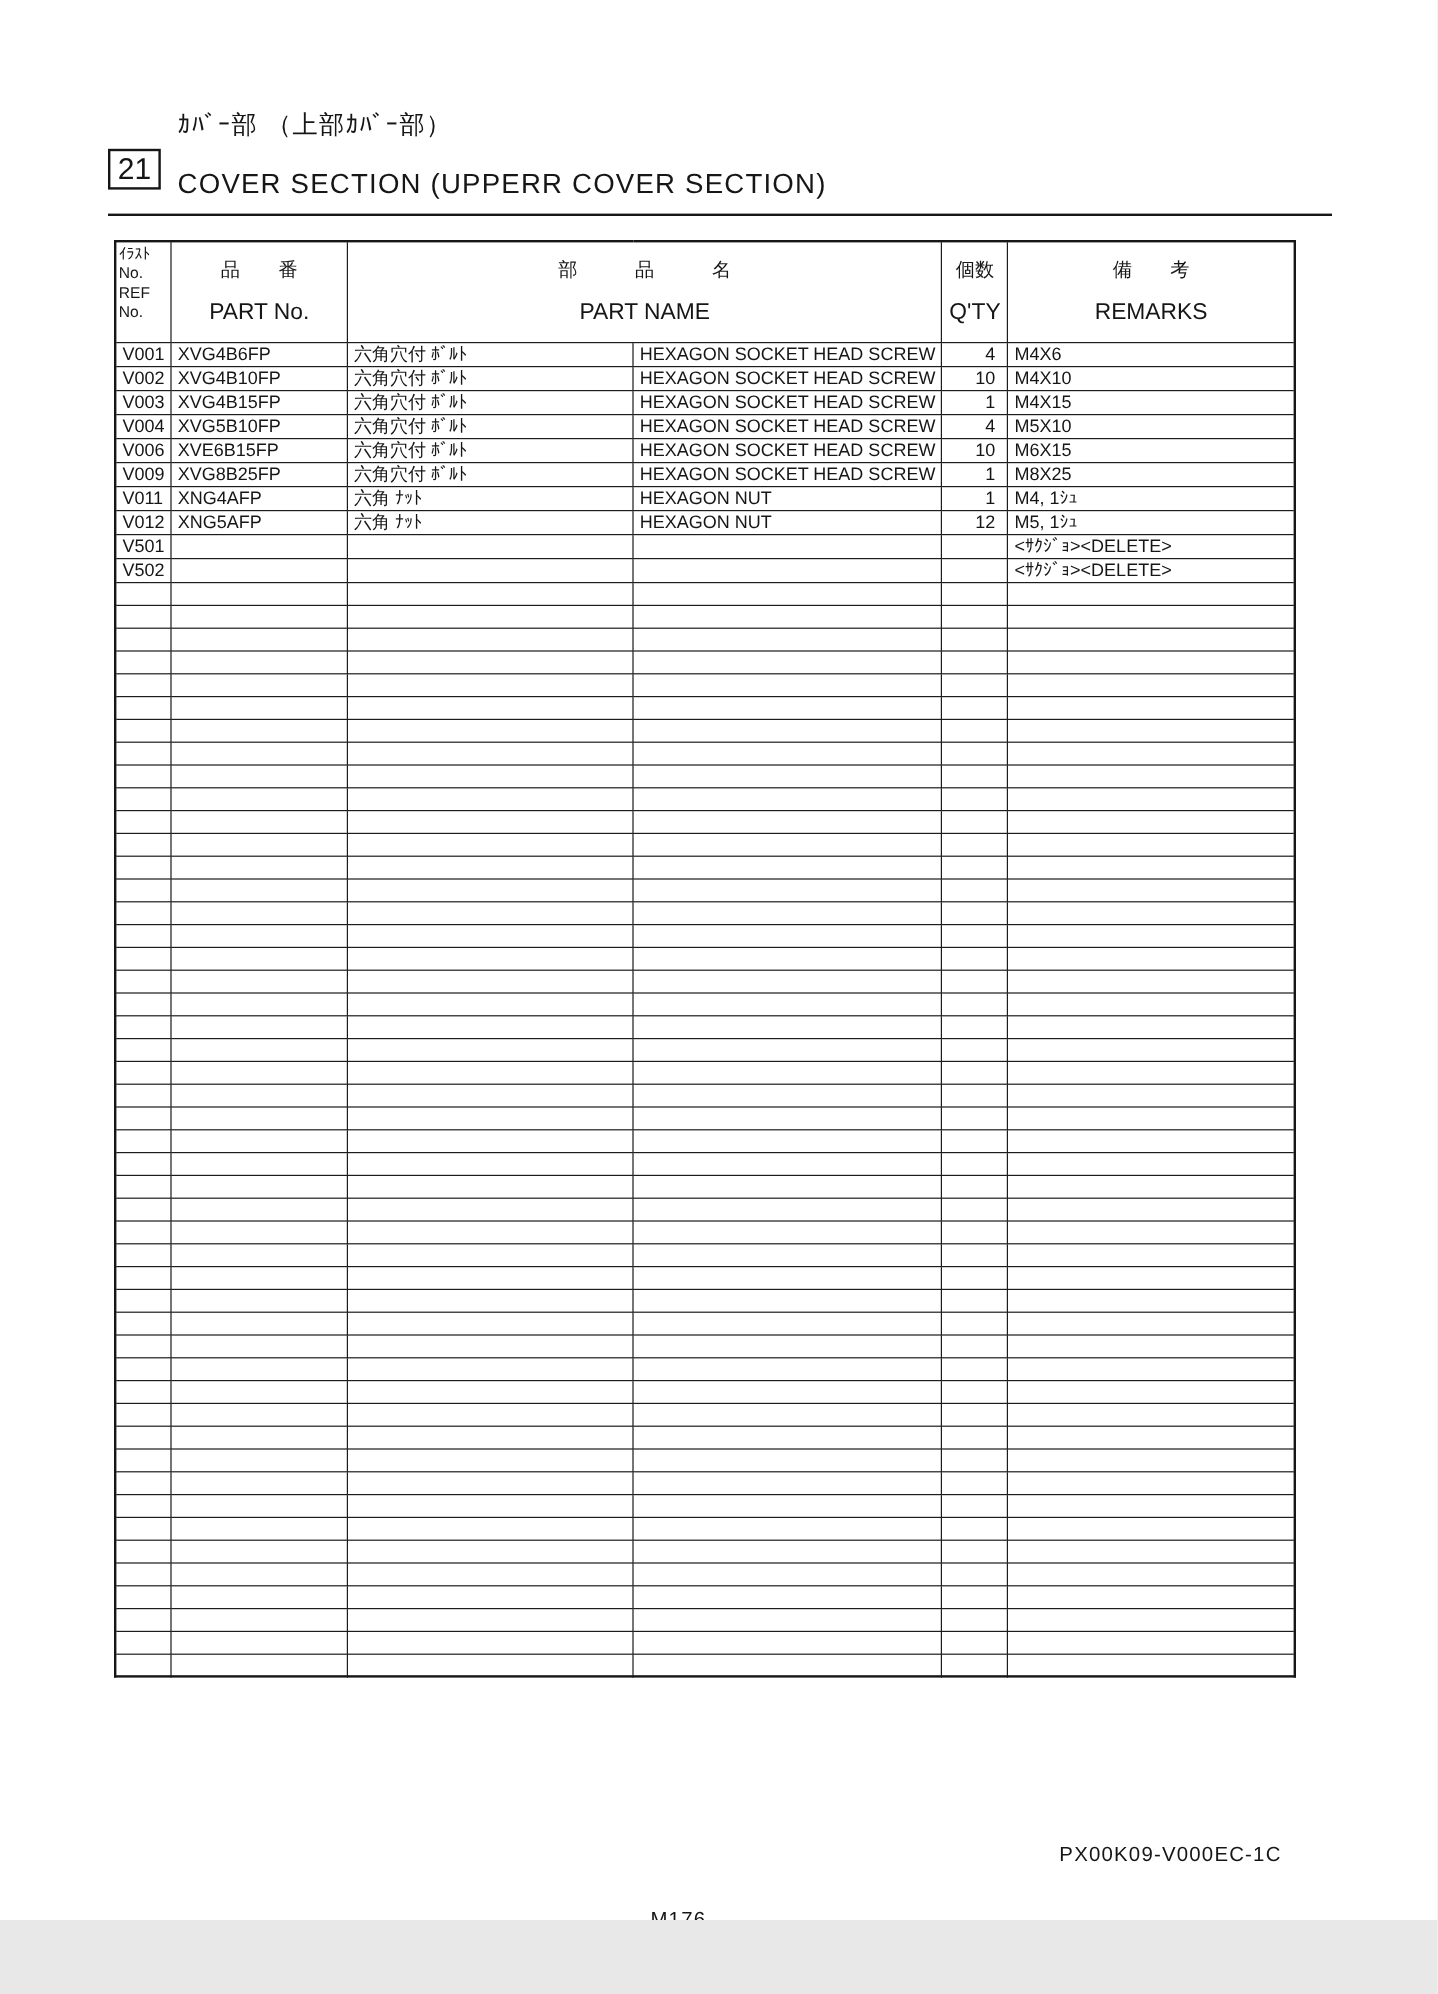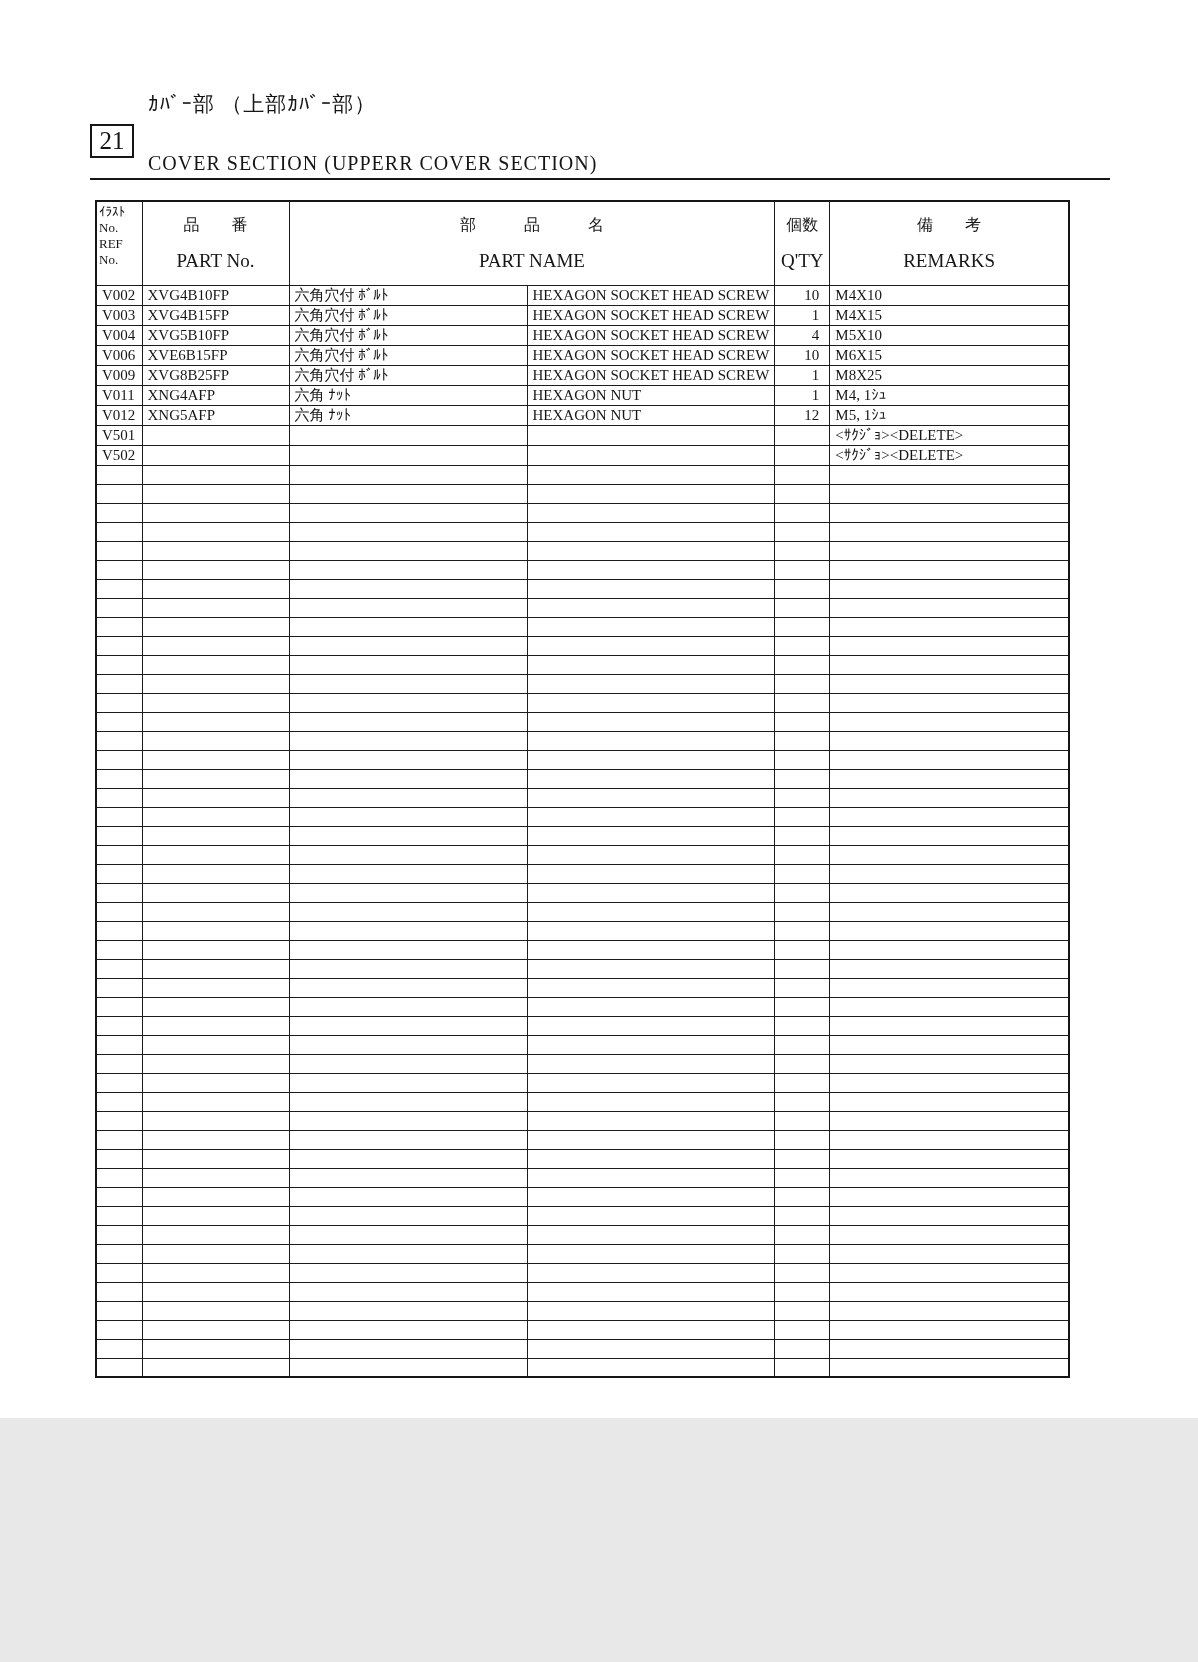"ｶﾊﾞｰ部 （上部ｶﾊﾞｰ部）" .page { font-family: Liberation Serif, serif -> Liberation Sans, sans-serif; height: 1418px -> 1600px }
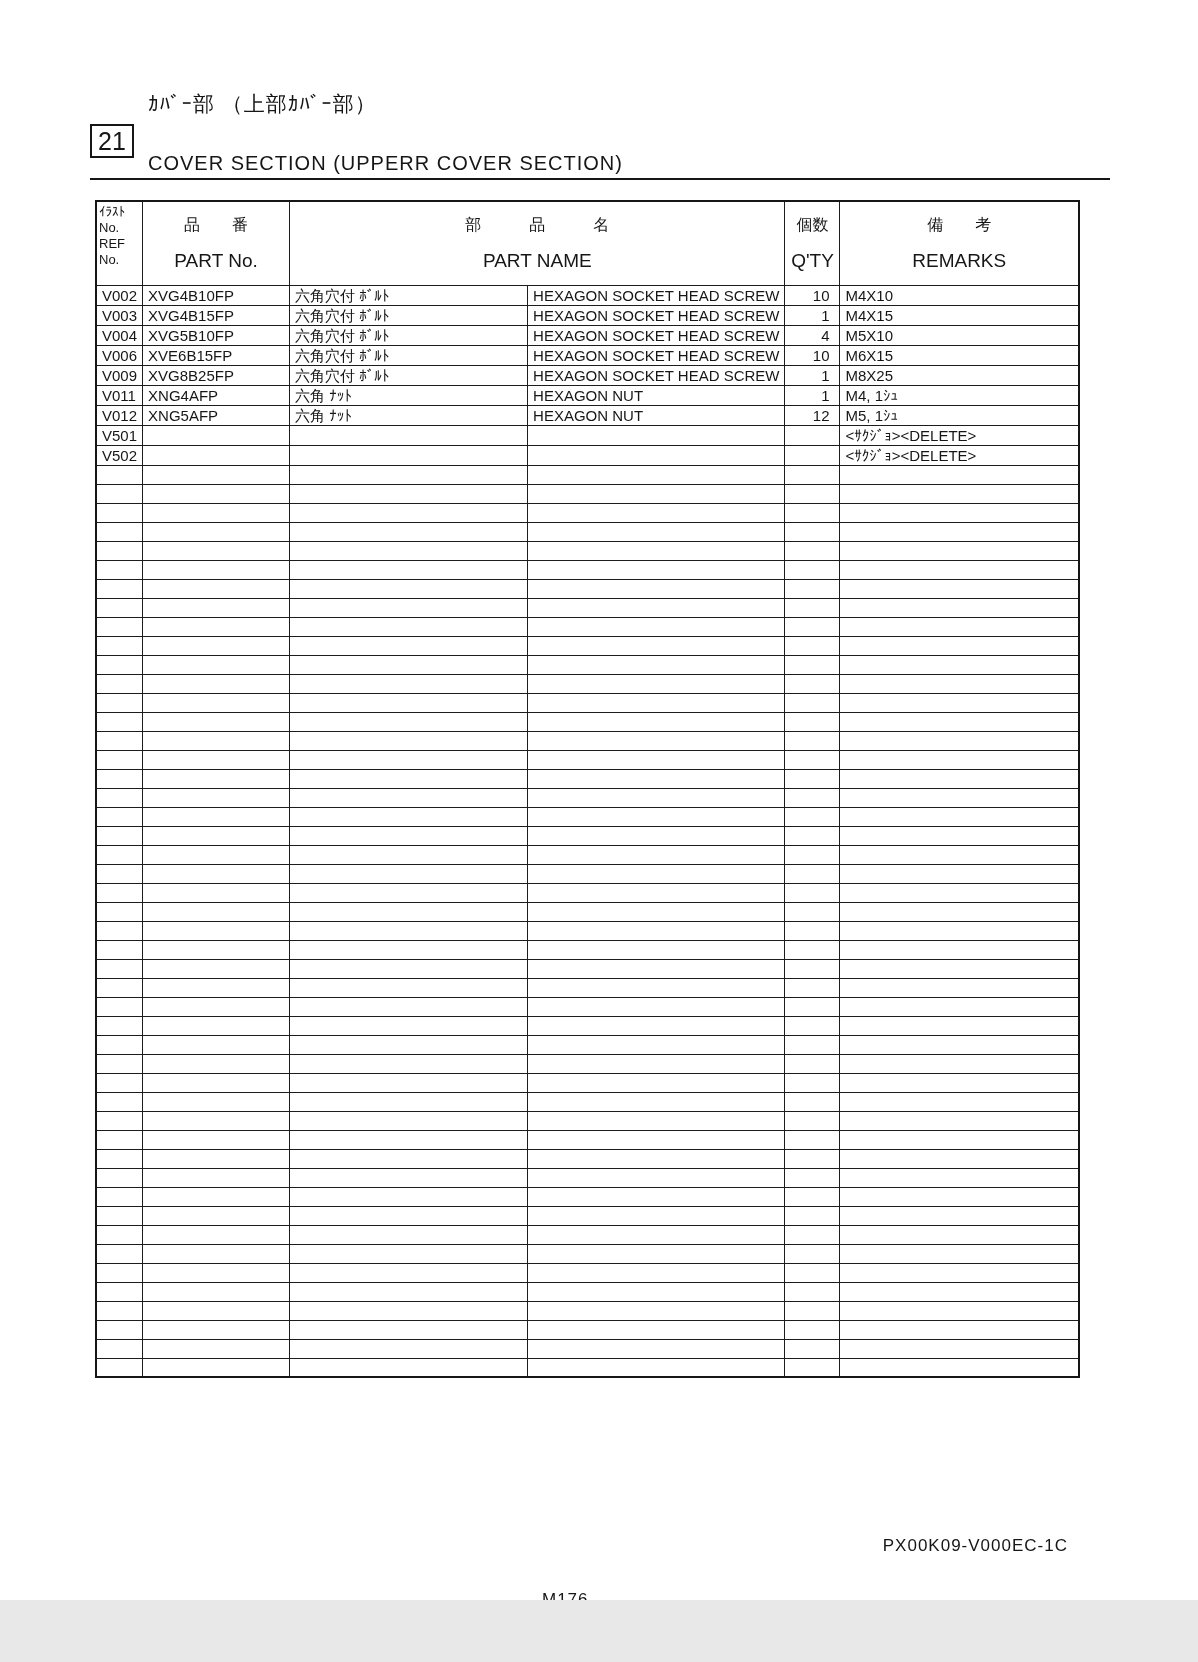"COVER SECTION (UPPERR COVER SECTION)" .section-title { font-size: 20px -> 23px; margin-top: 12px -> none }
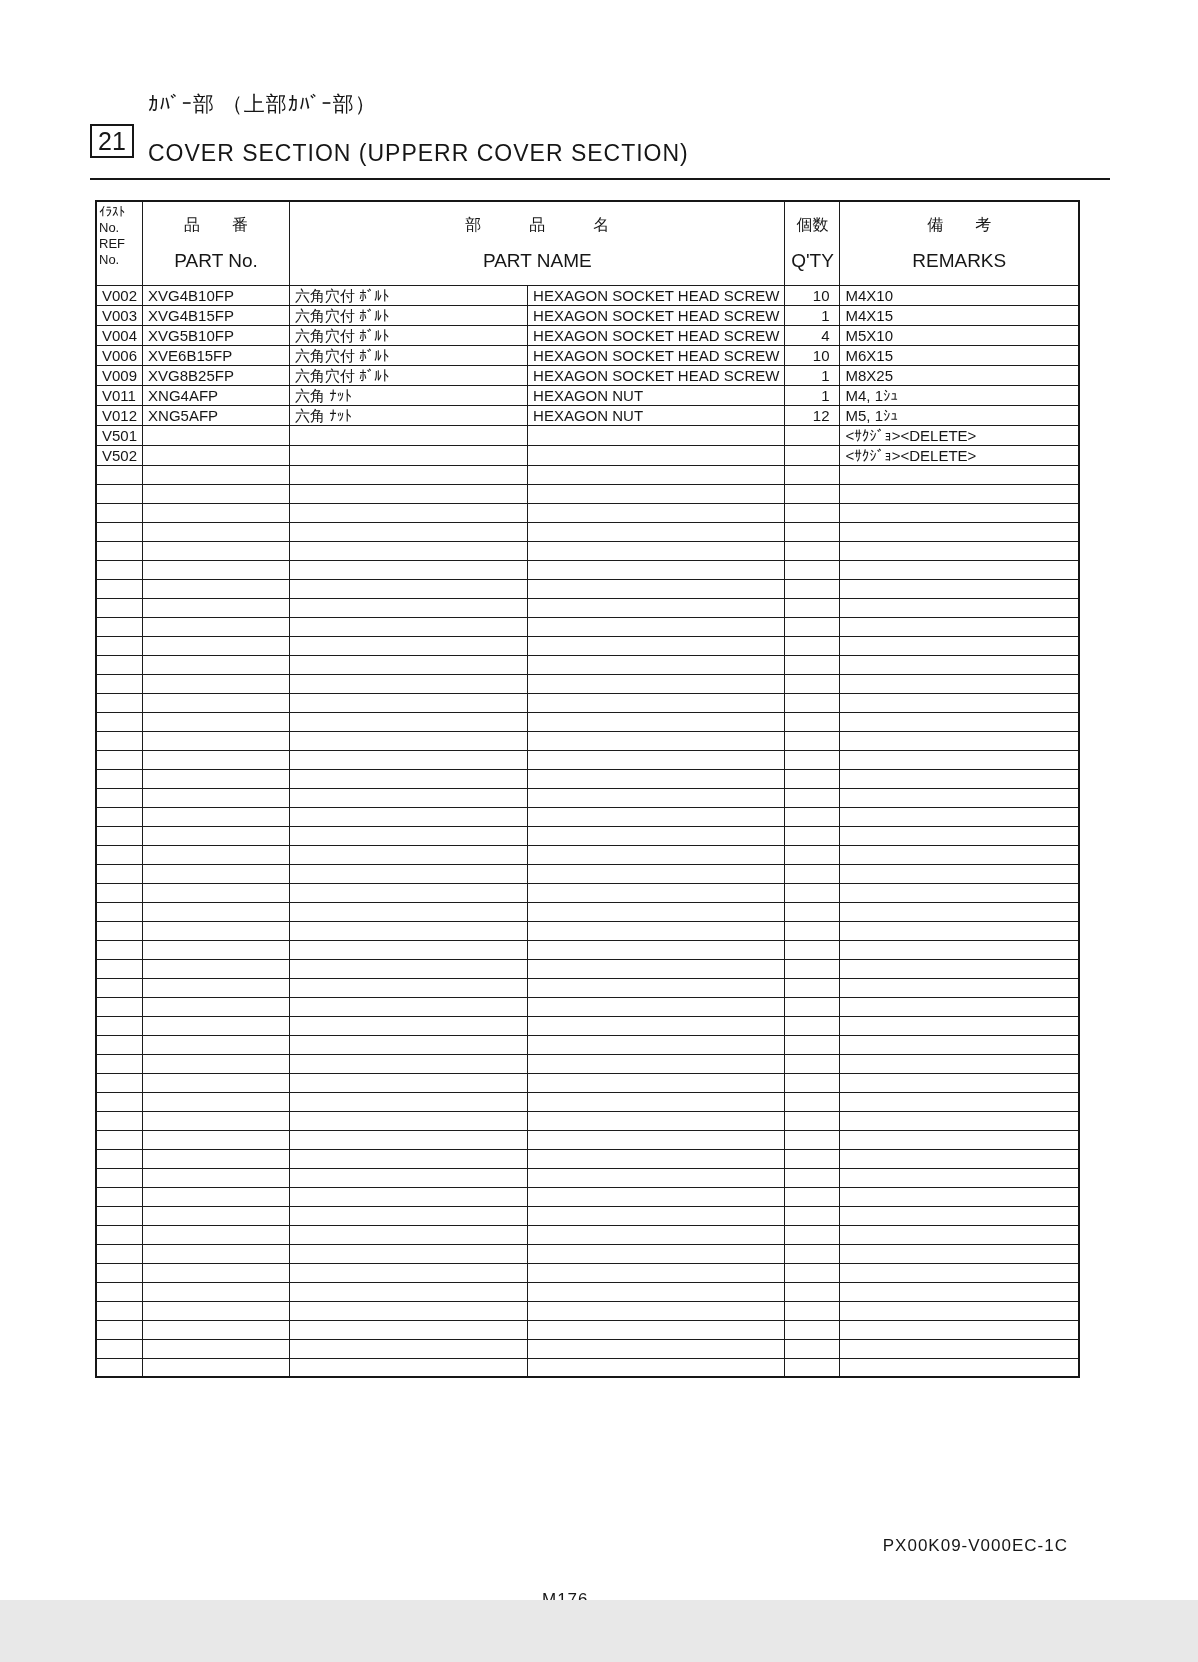"V001" tr { html: none -> <tr> <td>V001</td> <td>XVG4B6FP</td> <td>六角穴付 ﾎﾞﾙﾄ</td> <td>HEXAGON SOCKET HEAD SCREW</td> <td>4</td> <td>M4X6</td> </tr> }
